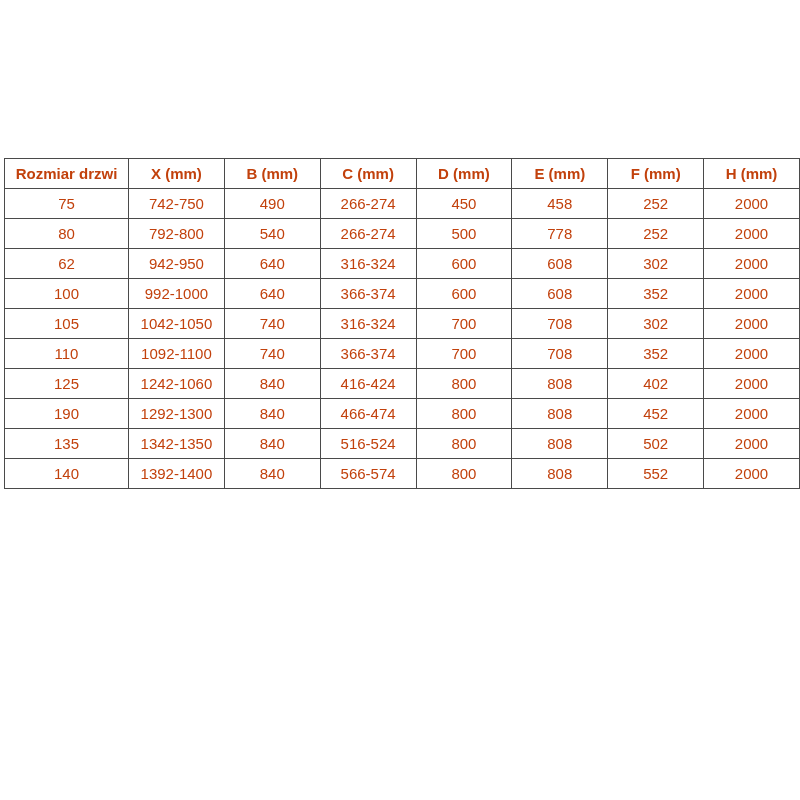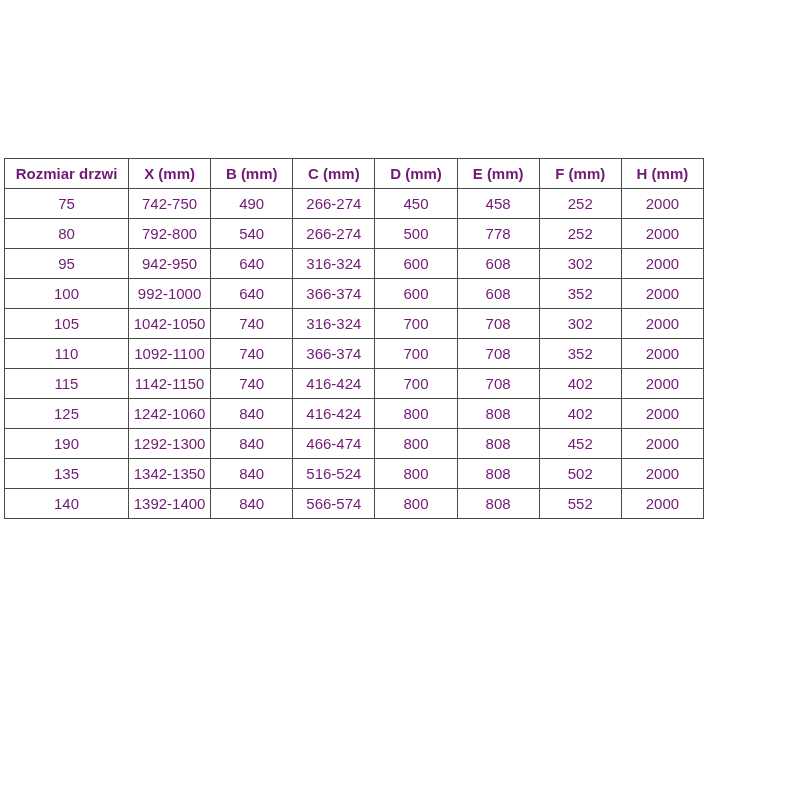"Rozmiar drzwi" table.size-table { color: #701a75 -> #c2410c; width: 700px -> 796px }
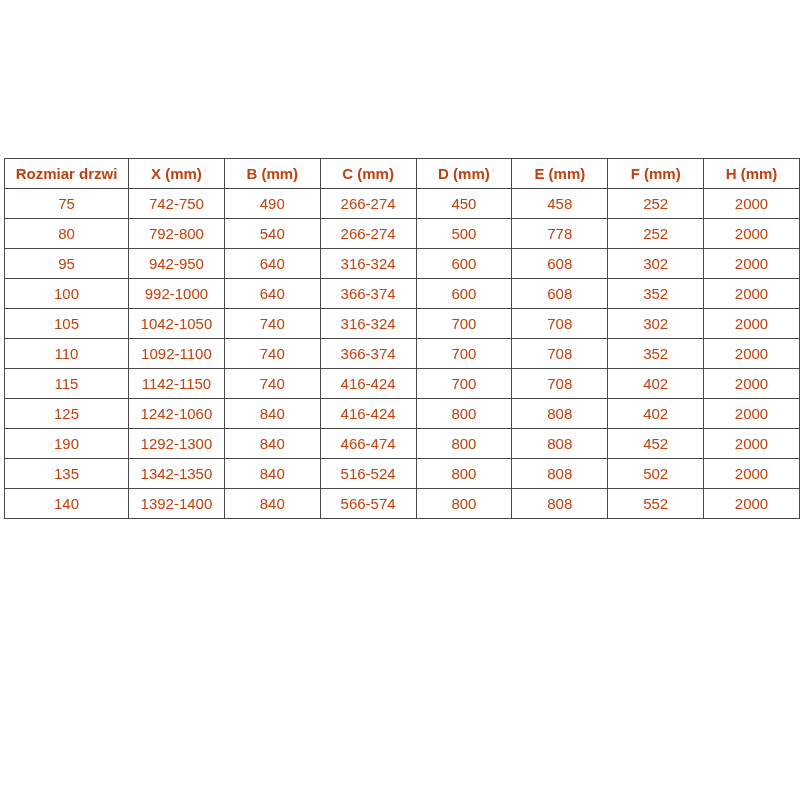"95" td { text: 95 -> 62 }
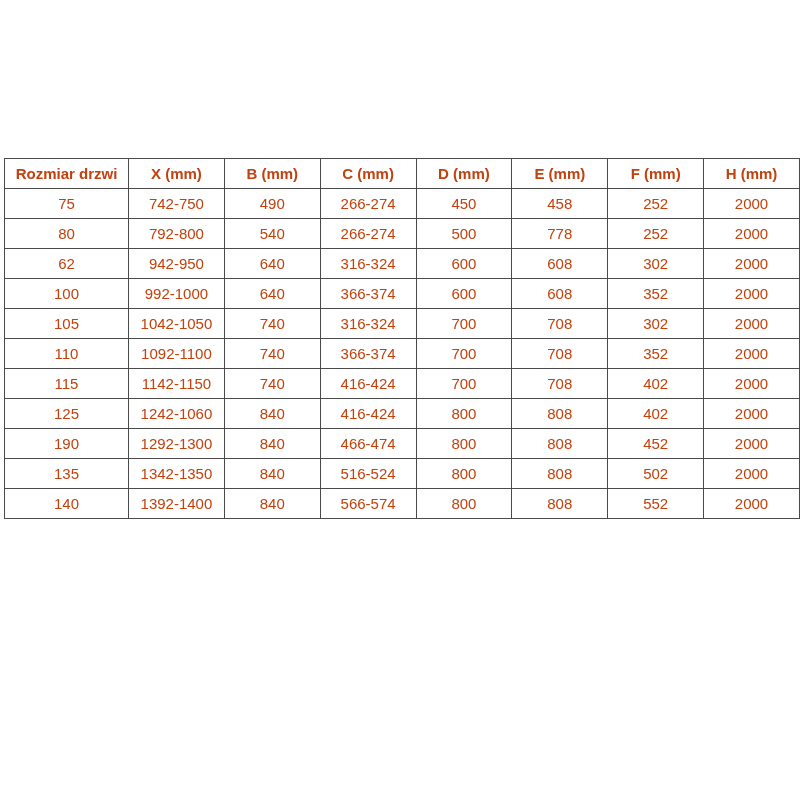"115" tr { html: <tr> <td>115</td> <td>1142-1150</td> <td>740</td> <td>416-424</td> <td>700</td> <td>708</td> <td>402</td> <td>2000</td> </tr> -> none }
